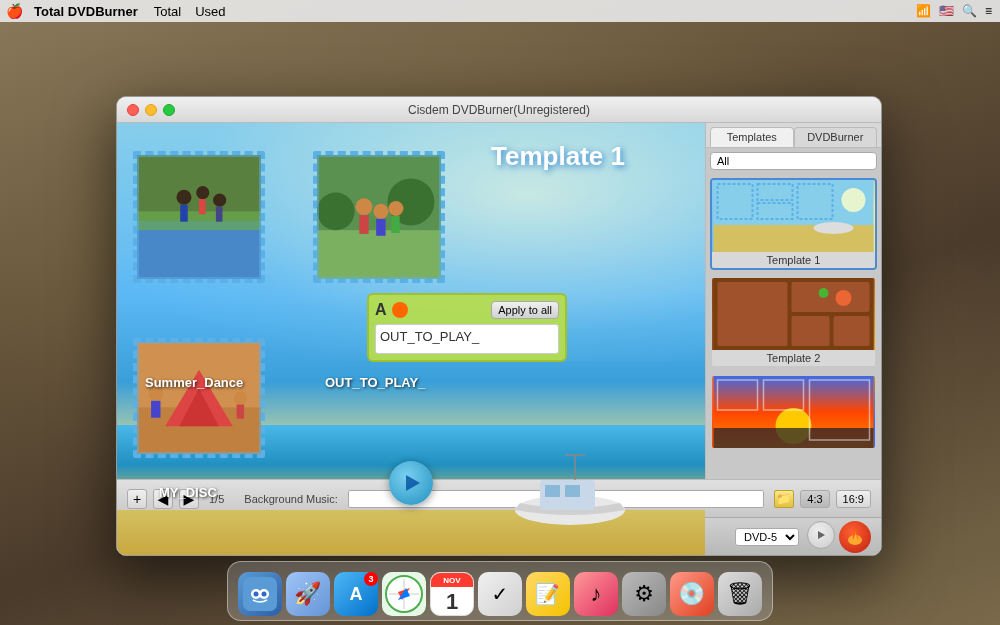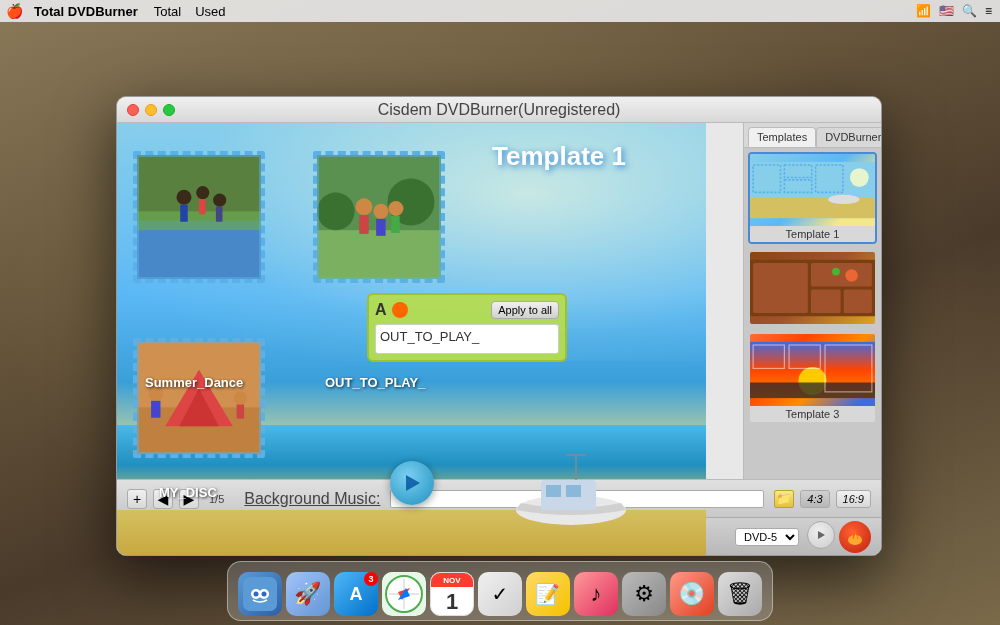"Cisdem DVDBurner(Unregistered)" .titlebar-title { font-size: 16px -> 12px }
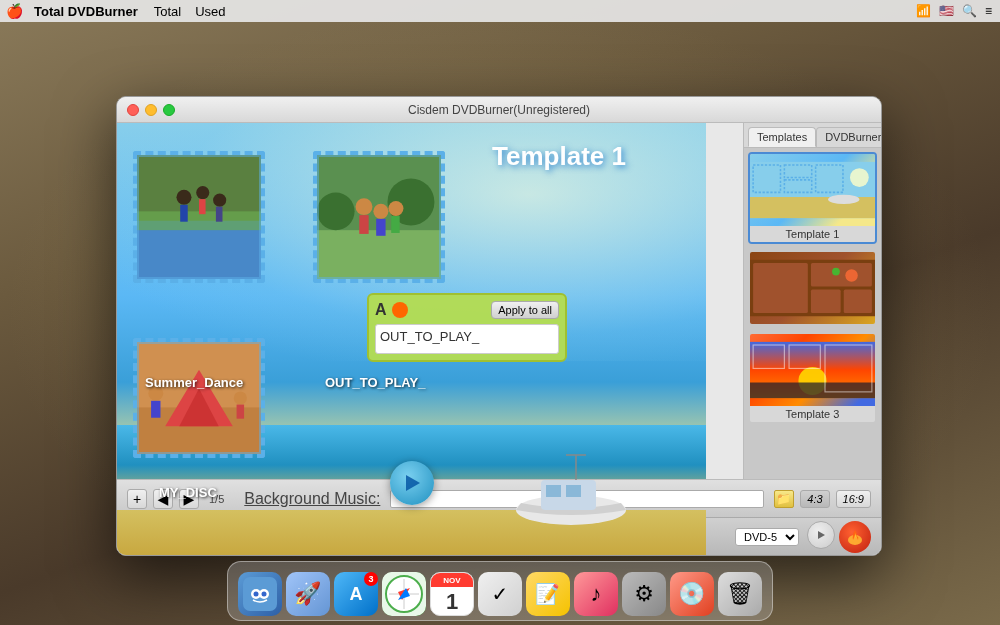"Templates" .sidebar { margin-left: 37px -> none; width: 138px -> 176px }
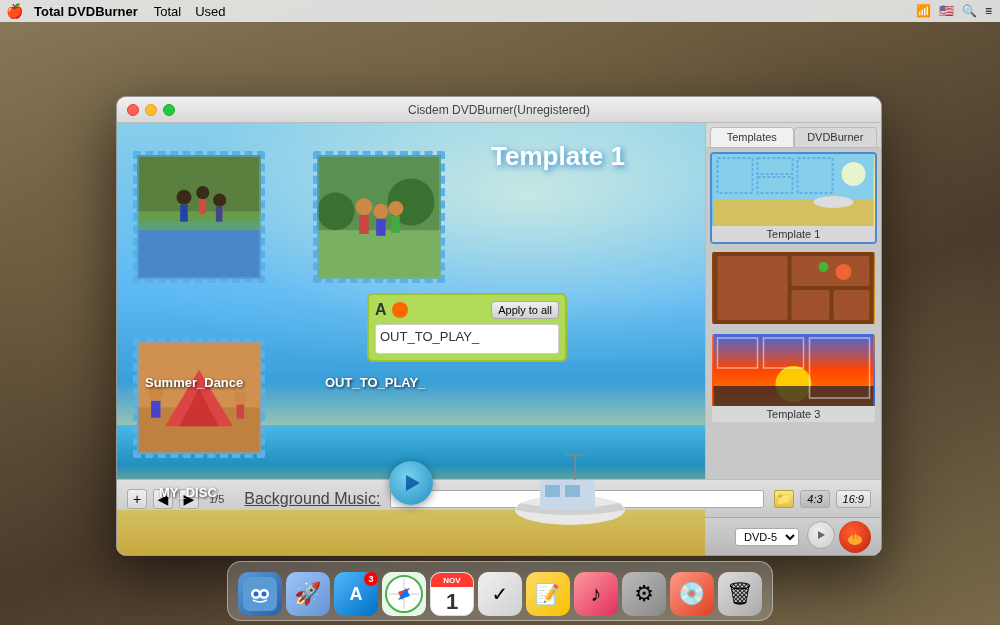"All" select.sidebar-dropdown { html: none -> <select> <option>All</option> </select> }
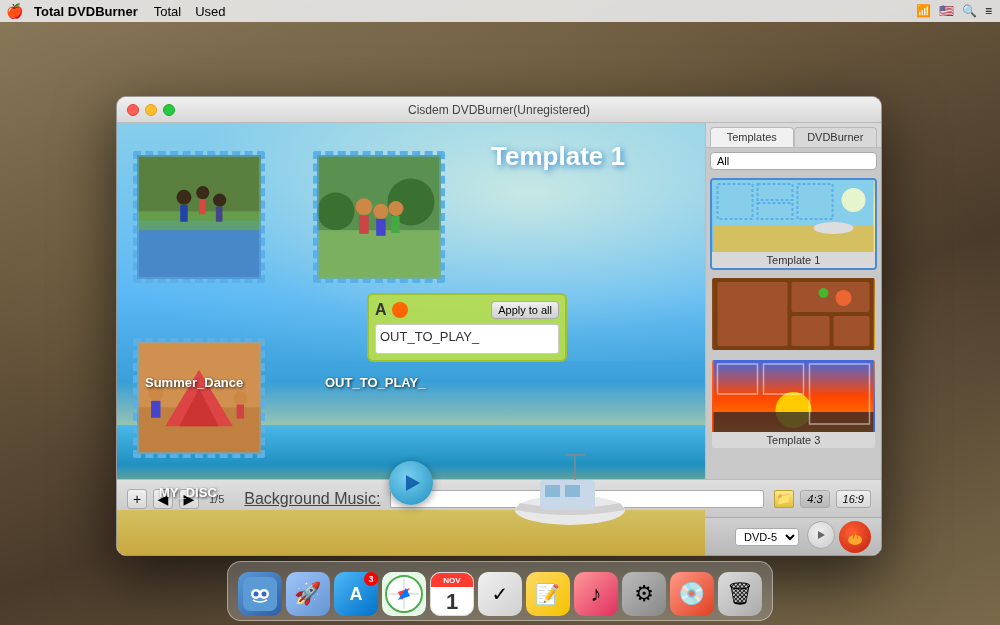"Template 2" div.thumb-label { html: none -> <div>Template 2</div> }
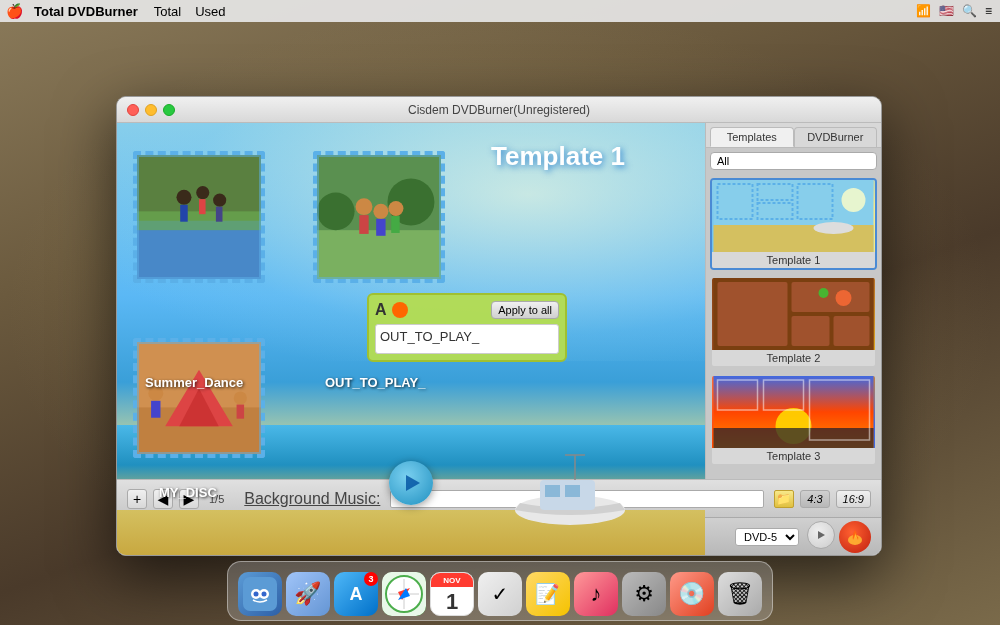"Template 3" div.thumb-label { html: <div>Template 3</div> -> none }
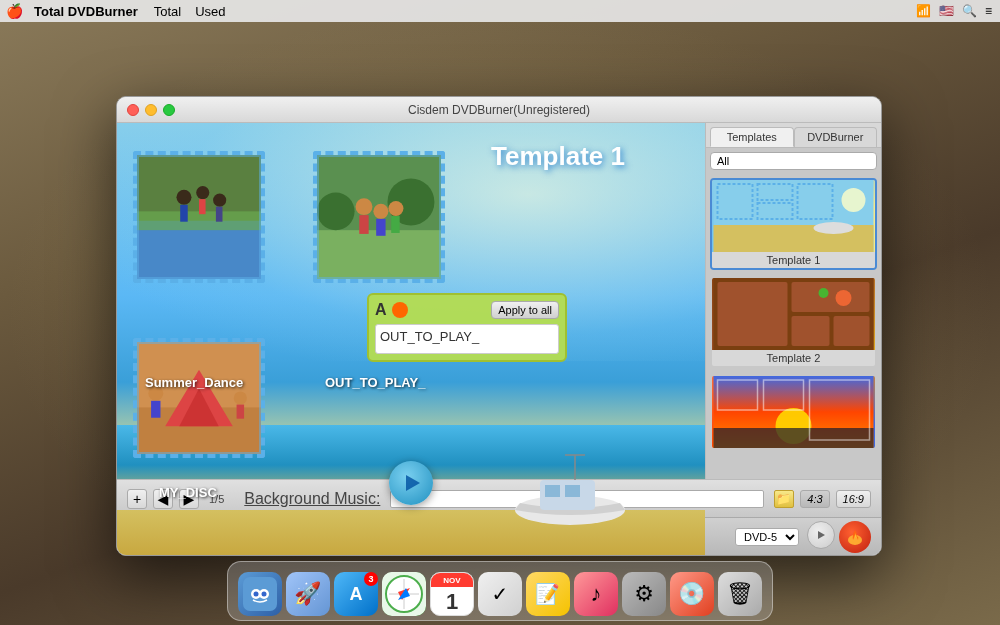"Background Music:" .bg-music-label { font-size: 16px -> 11px; text-decoration: underline -> none }
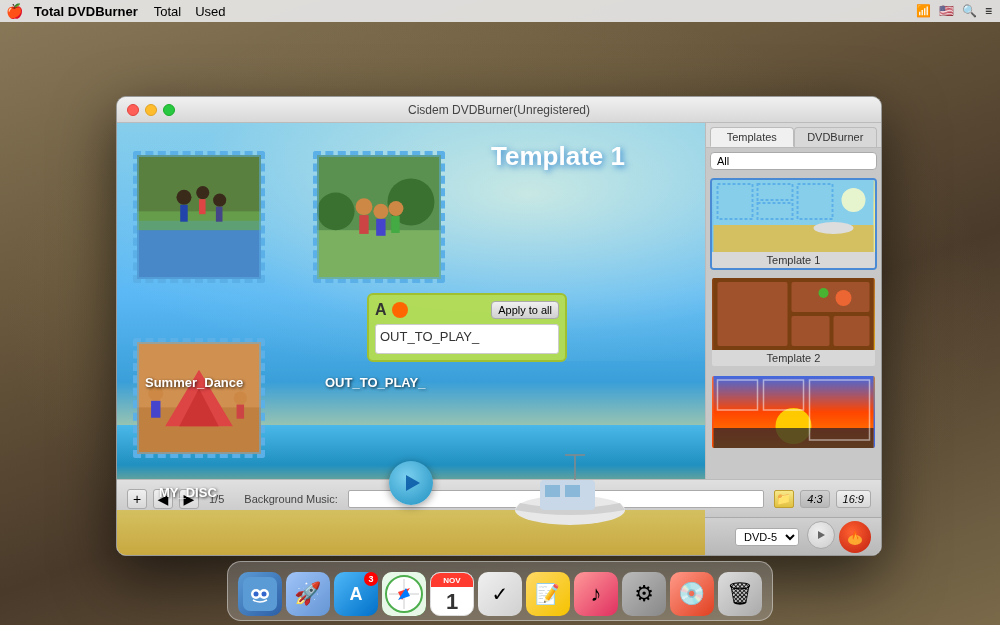"4:3" .ratio-btn { font-style: italic -> none }
